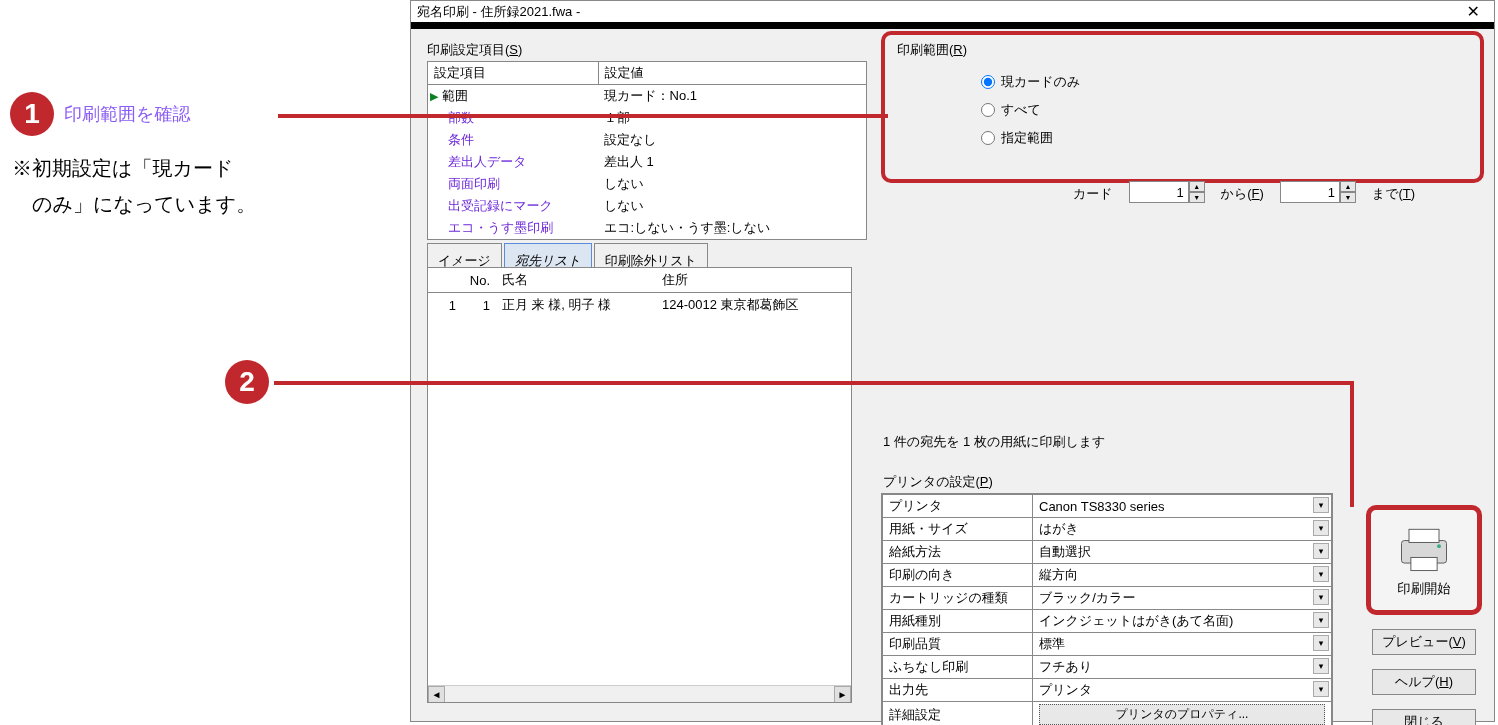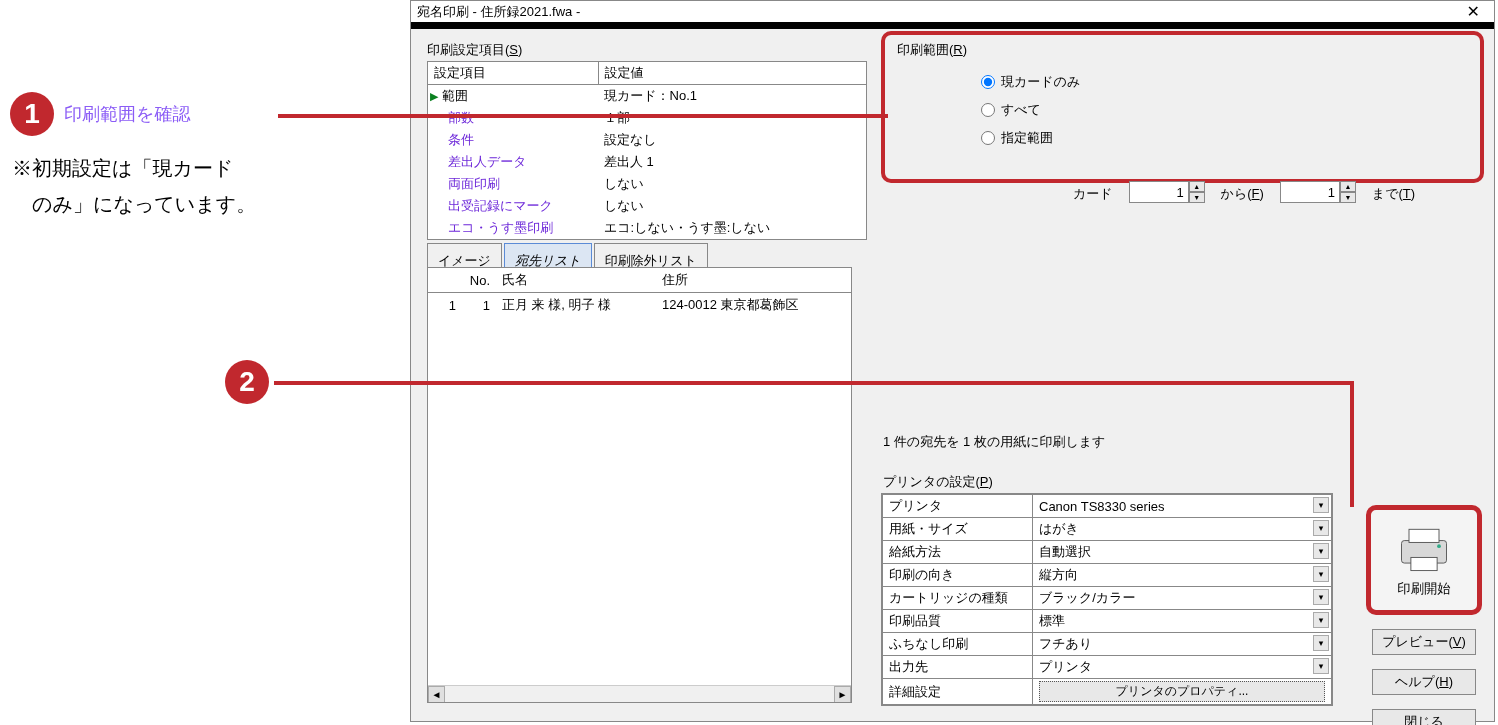"用紙種別" tr { html: none -> <tr> <td>用紙種別</td> <td><span>インクジェットはがき(あて名面)</span><span>▾</span></td> </tr> }
